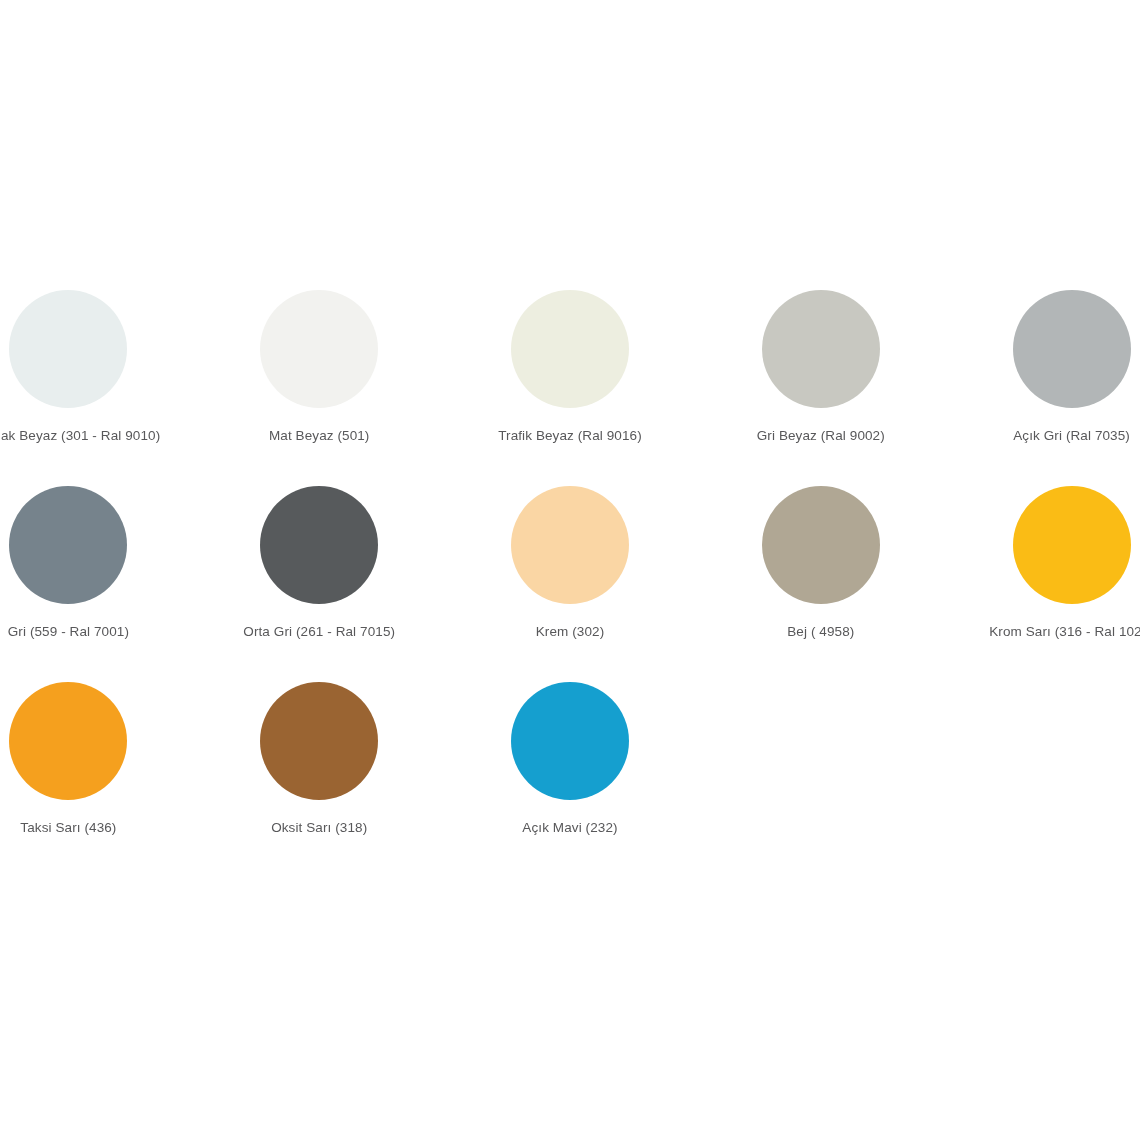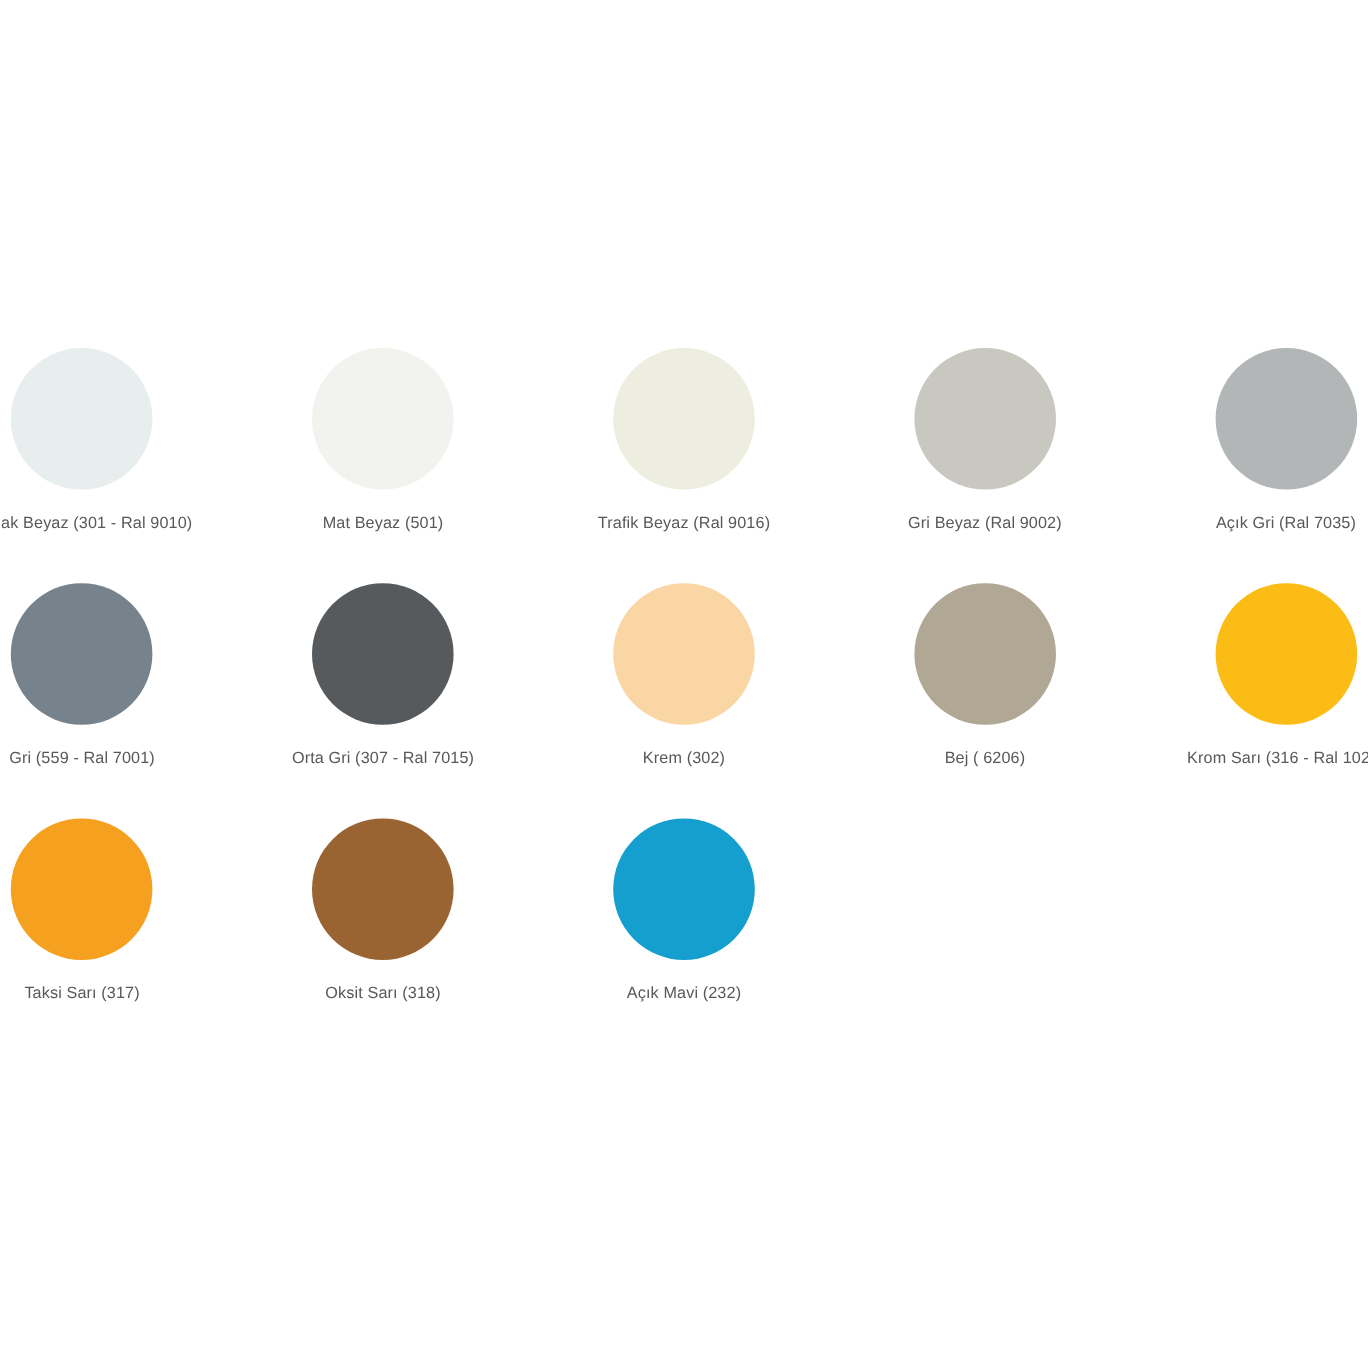"Orta Gri (307 - Ral" div.swatch-label { text: 307 -> 261 }
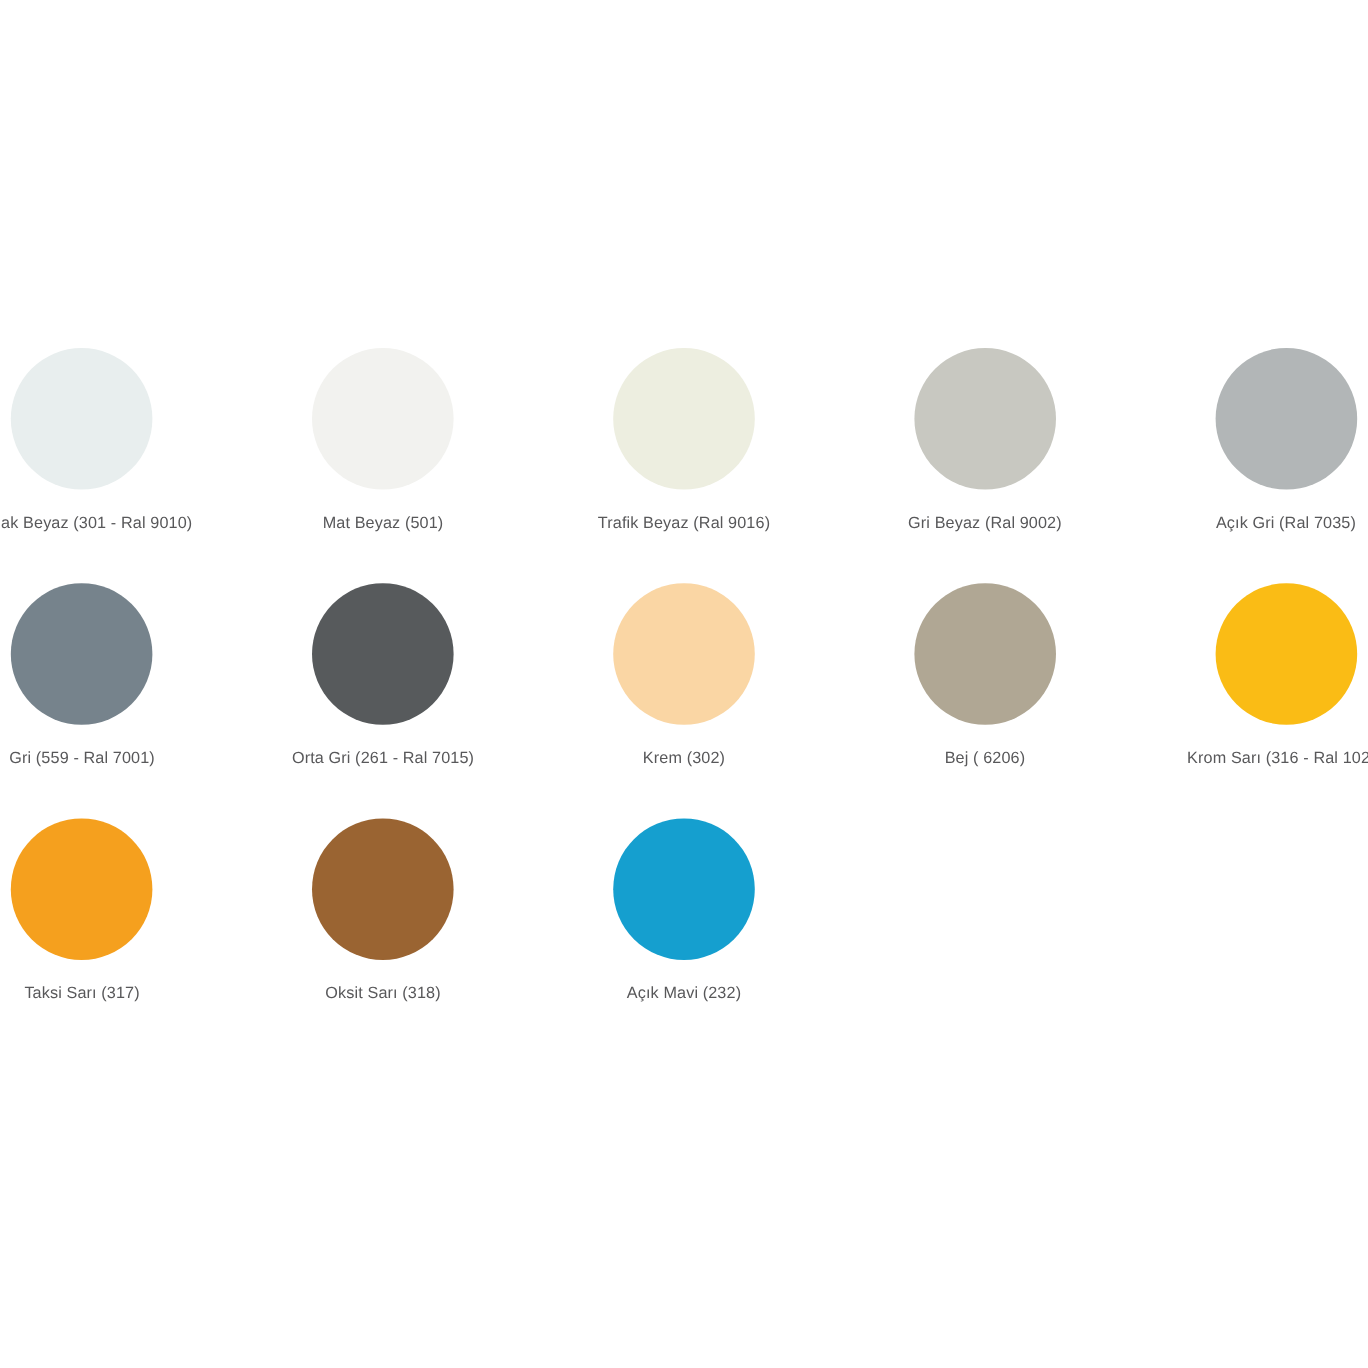"Bej ( 6206)" div.swatch-label { text: 6206 -> 4958 }
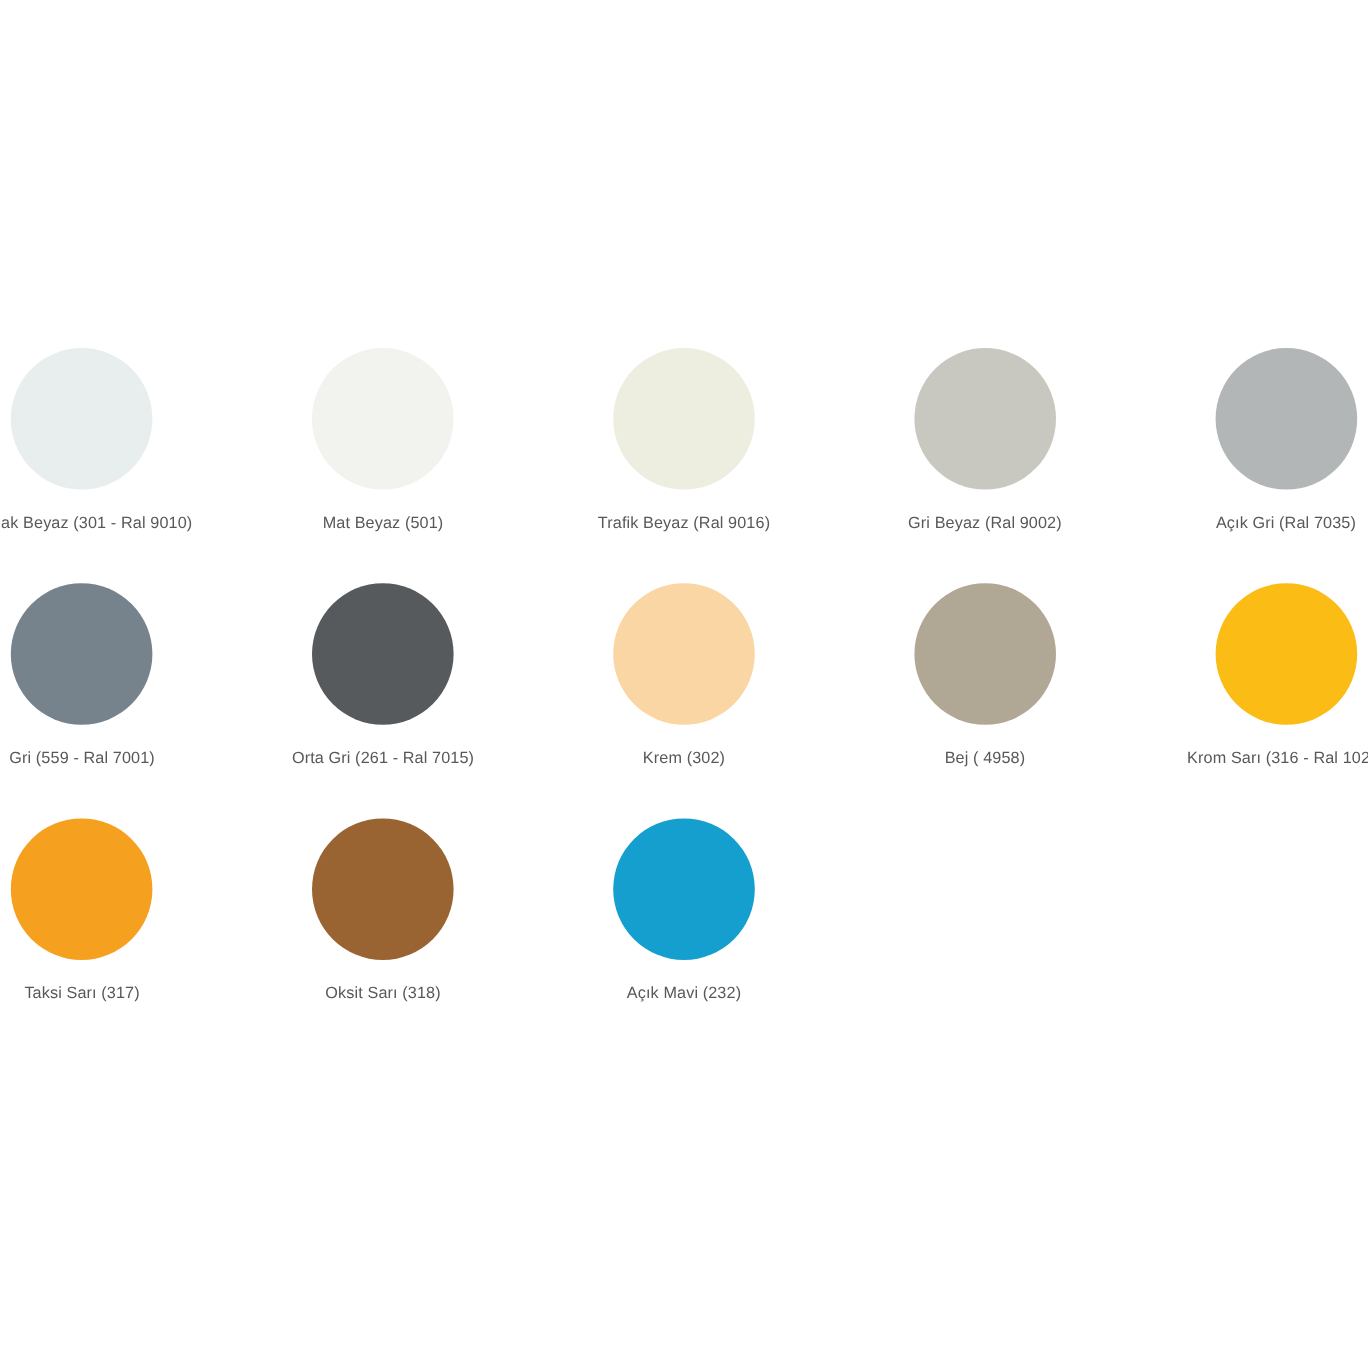"Taksi Sarı (317)" div.swatch-label { text: 317 -> 436 }
